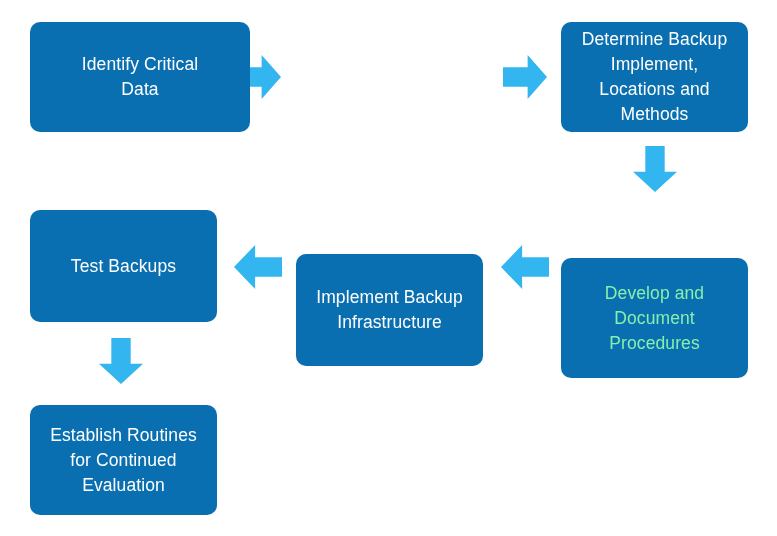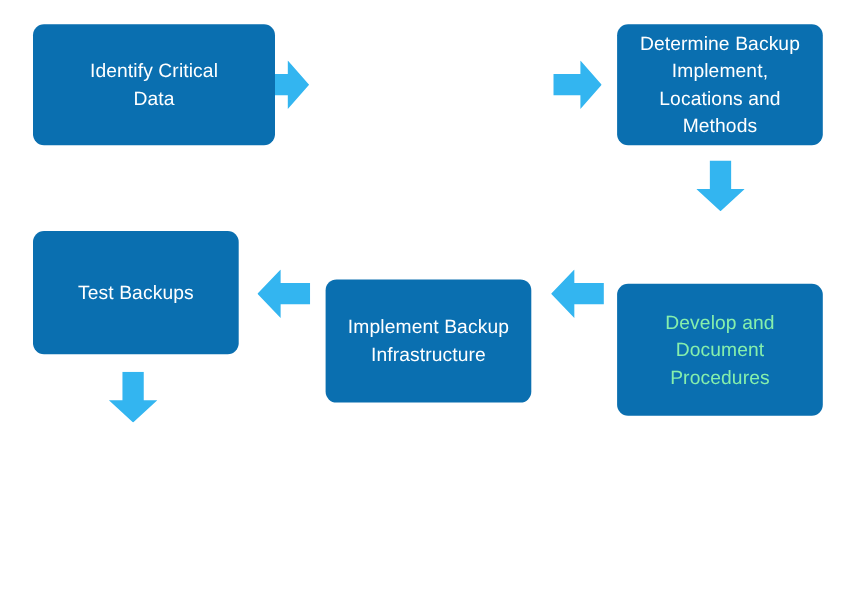"Establish Routines" div.node { html: none -> <div><span>Establish Routines for Continued Evaluation</span></div> }
